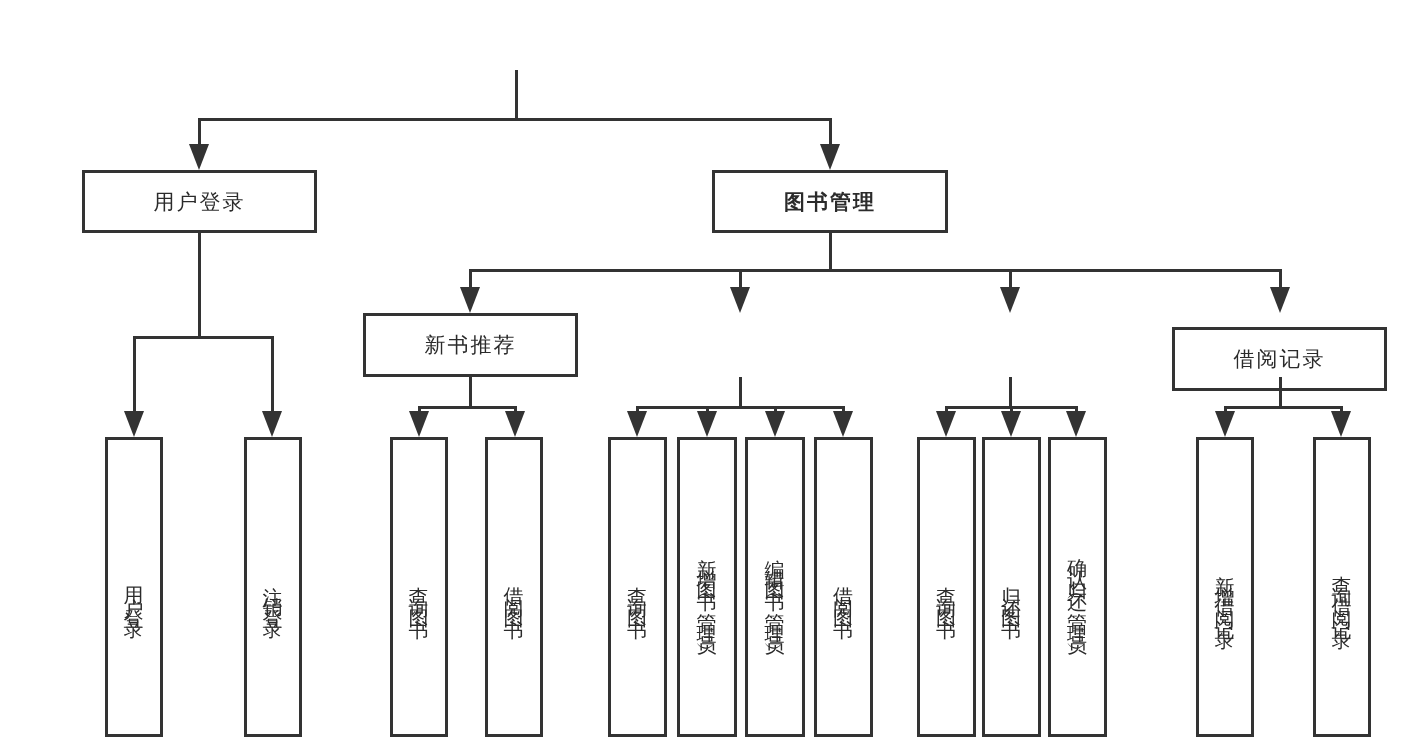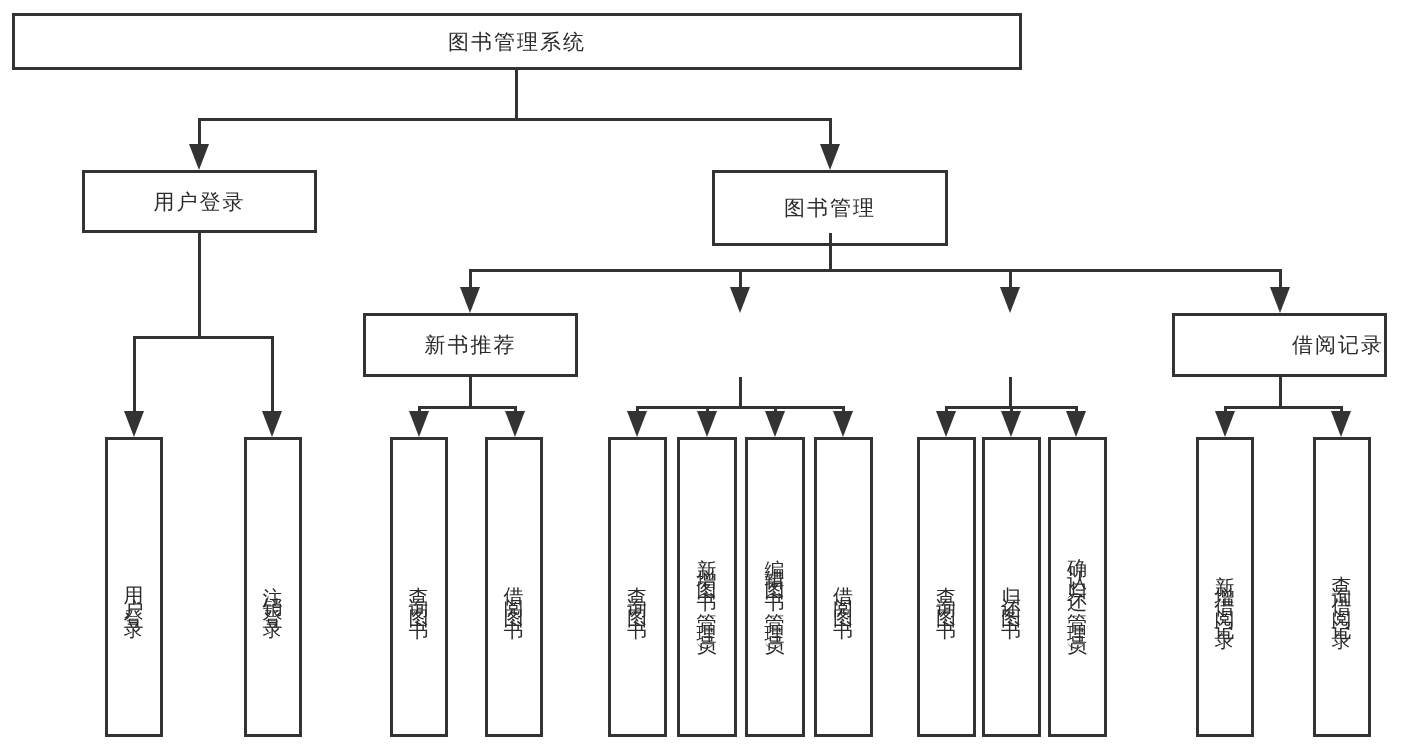"图书管理系统" div.node { html: <div> <span>图书管理系统</span> </div> -> none }
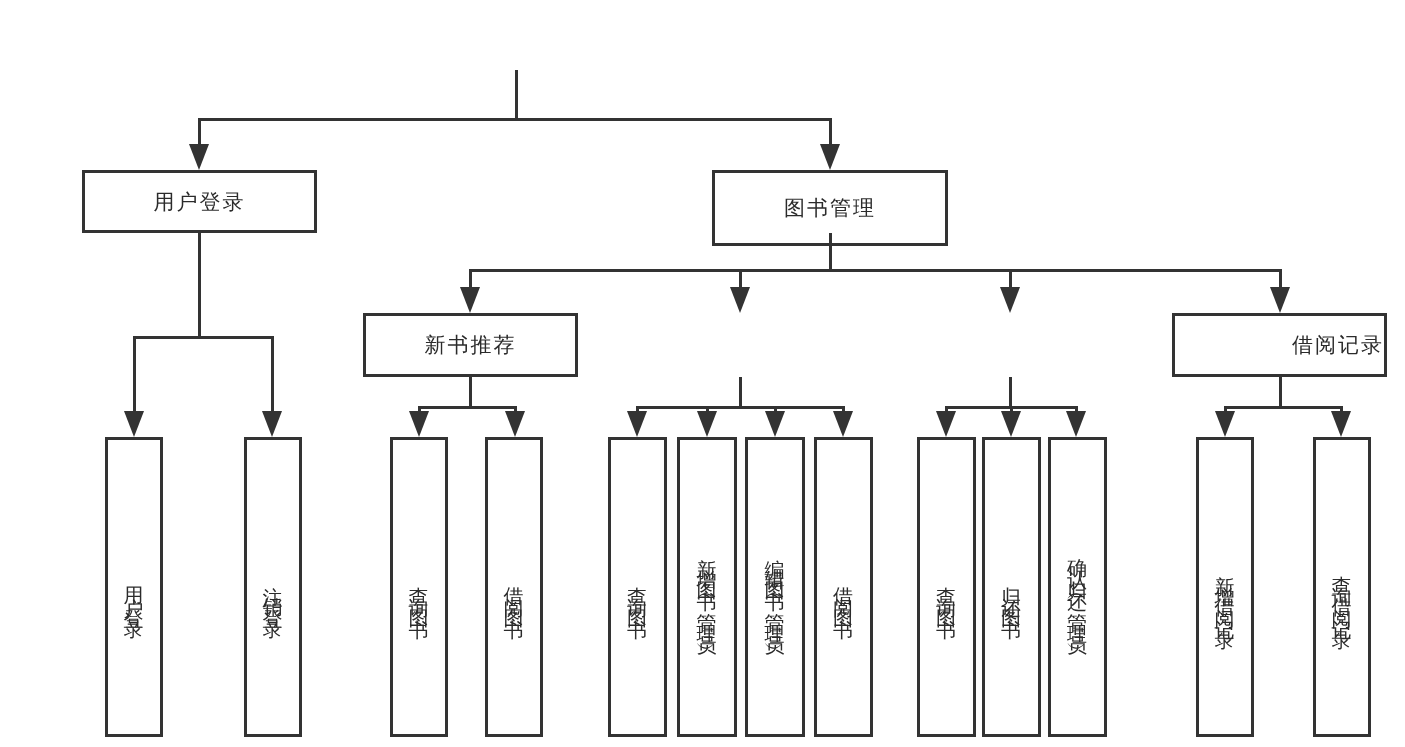"图书管理" div.node { font-weight: none -> bold; height: 76px -> 63px }
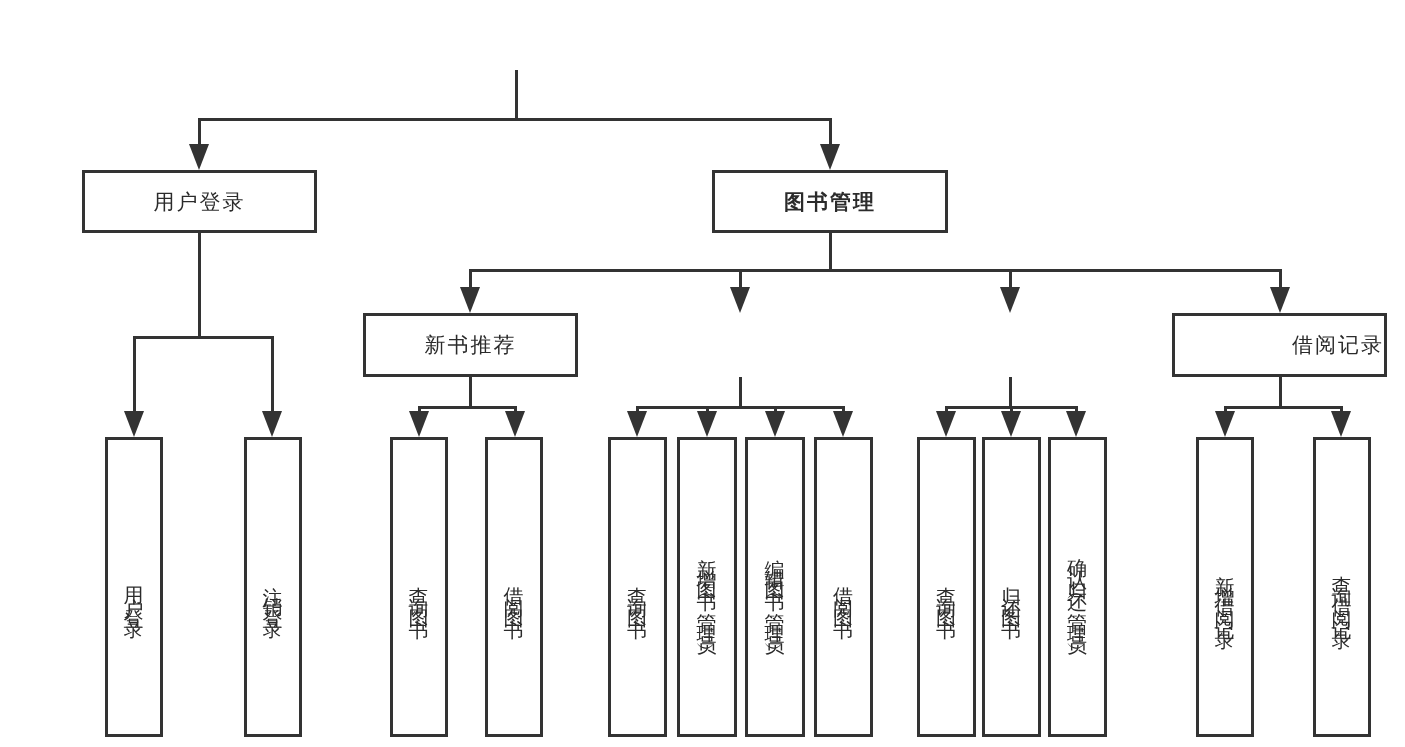"借阅记录" div.node { justify-content: flex-end -> none; top: 313px -> 327px }
